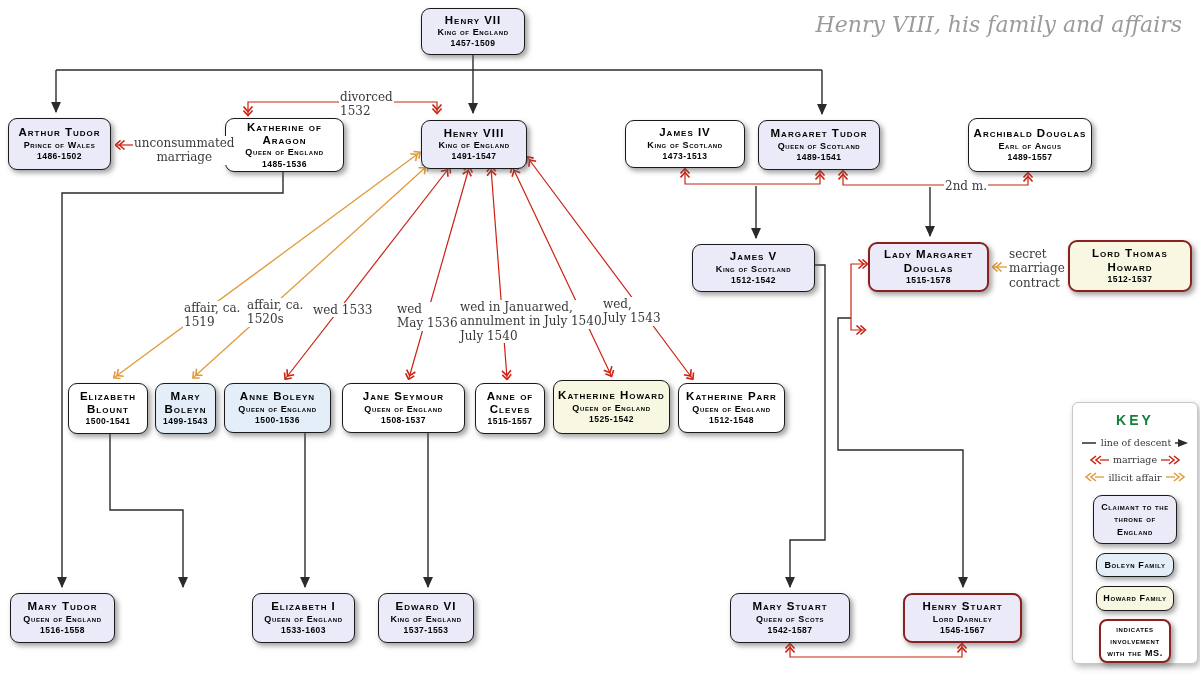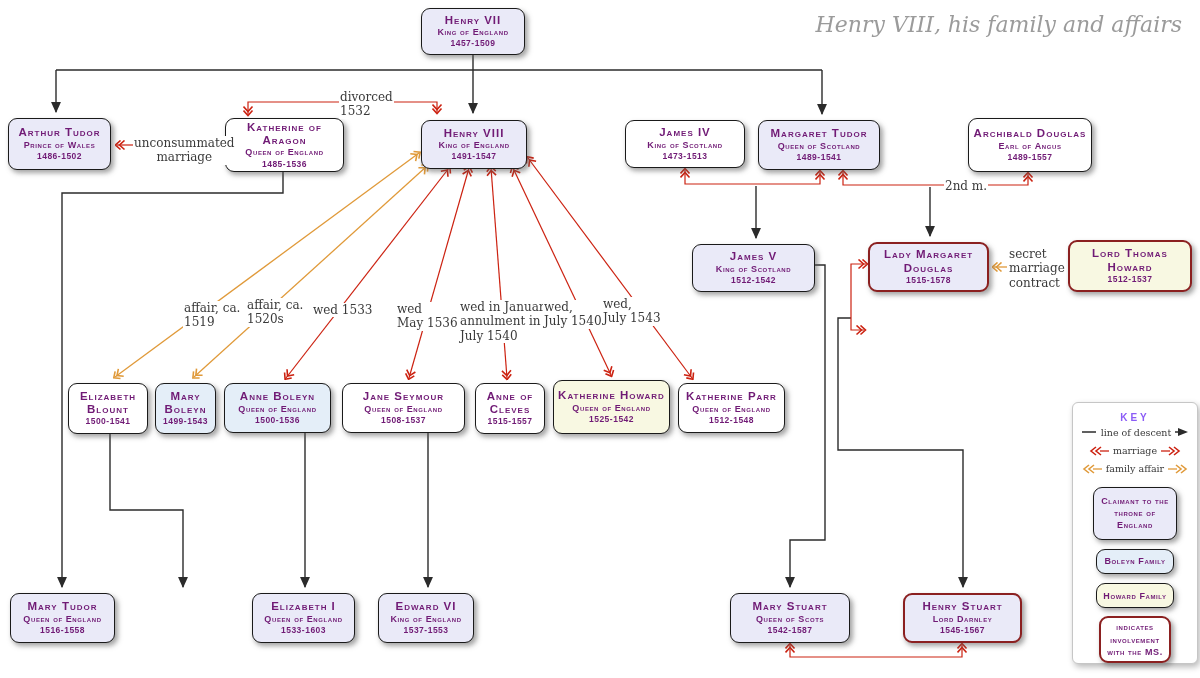"Henry VII" .node { color: #701a75 -> #000000 }
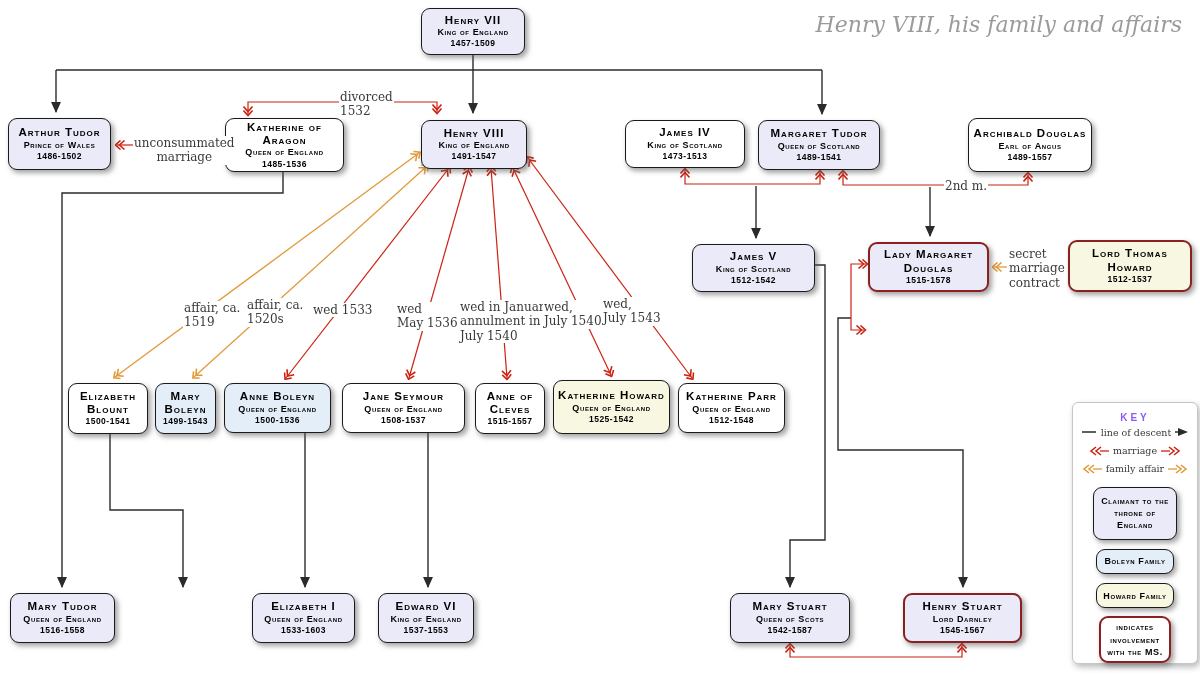"KEY" #key .ktitle { color: #8b5cf6 -> #15803d; font-size: 10px -> 14px; margin-bottom: none -> 6px }
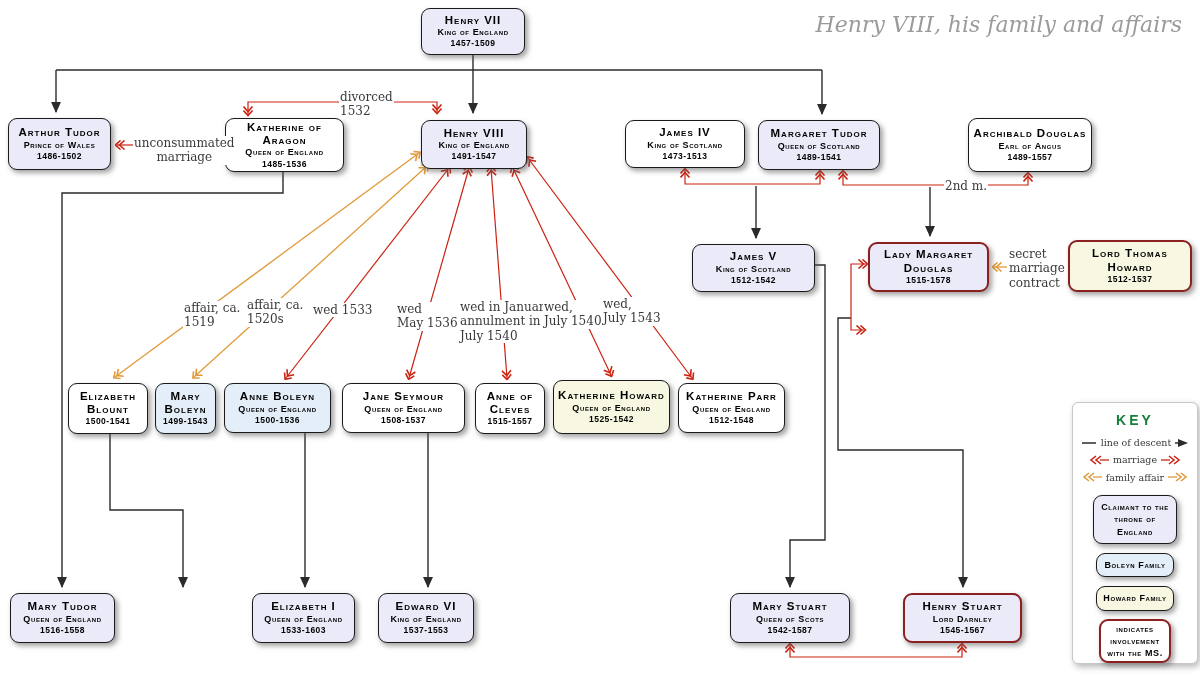"family affair" span { text: family -> illicit }
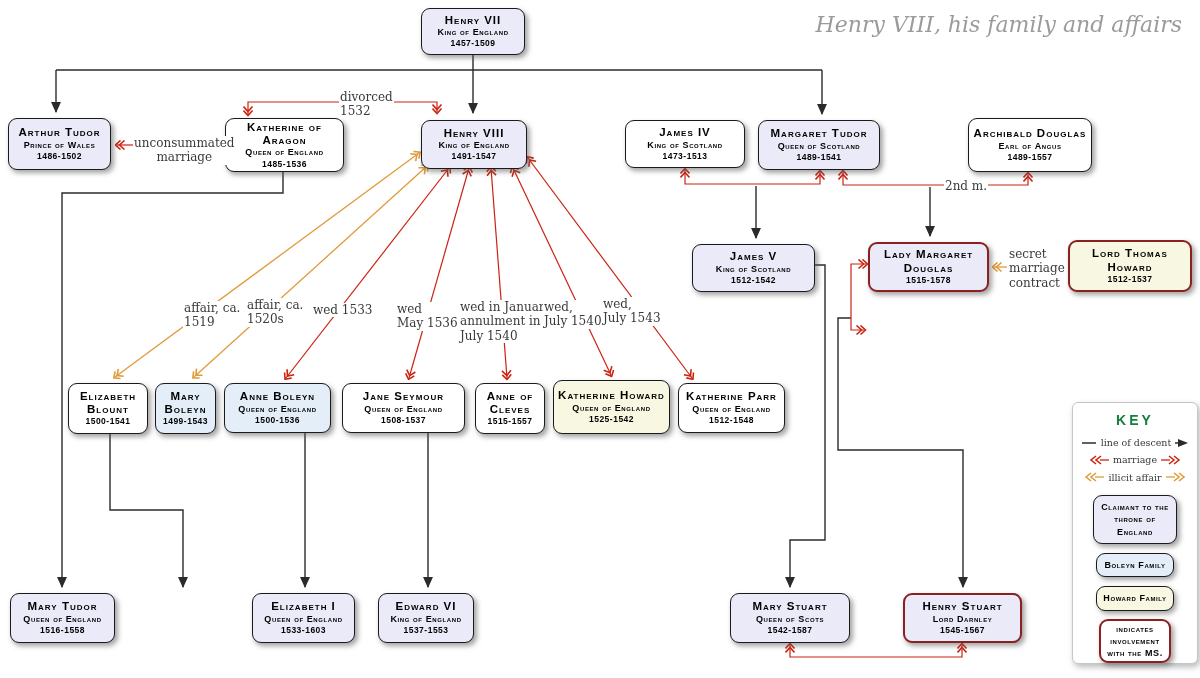"indicates involvement with the MS." #key-ms { border-radius: none -> 8px }
